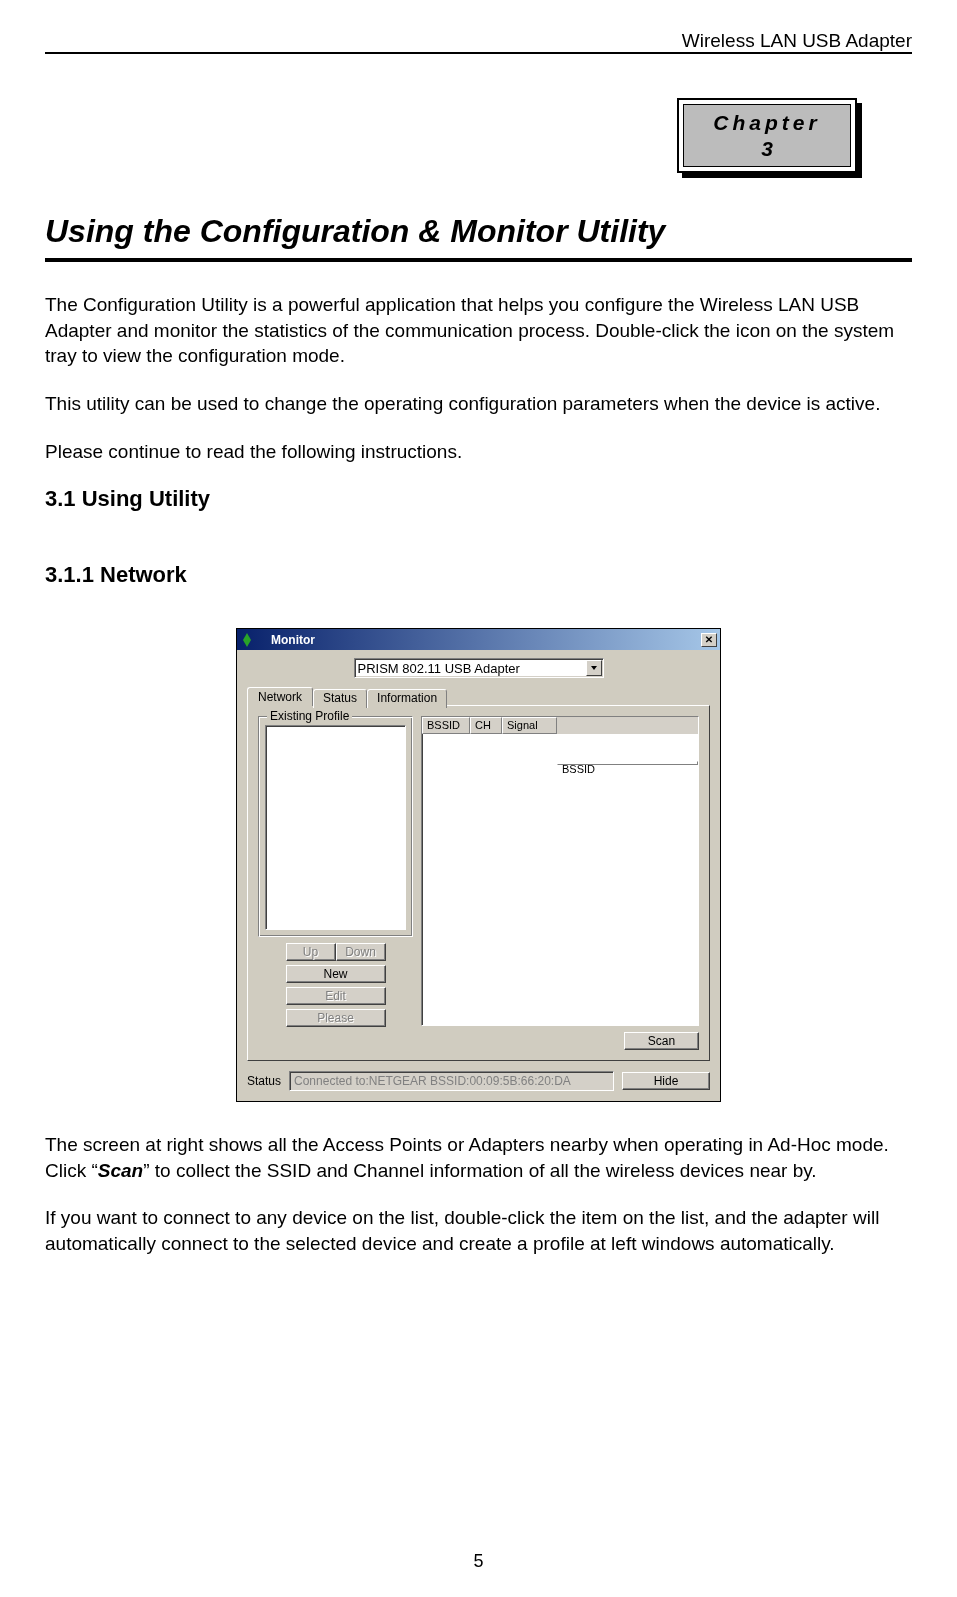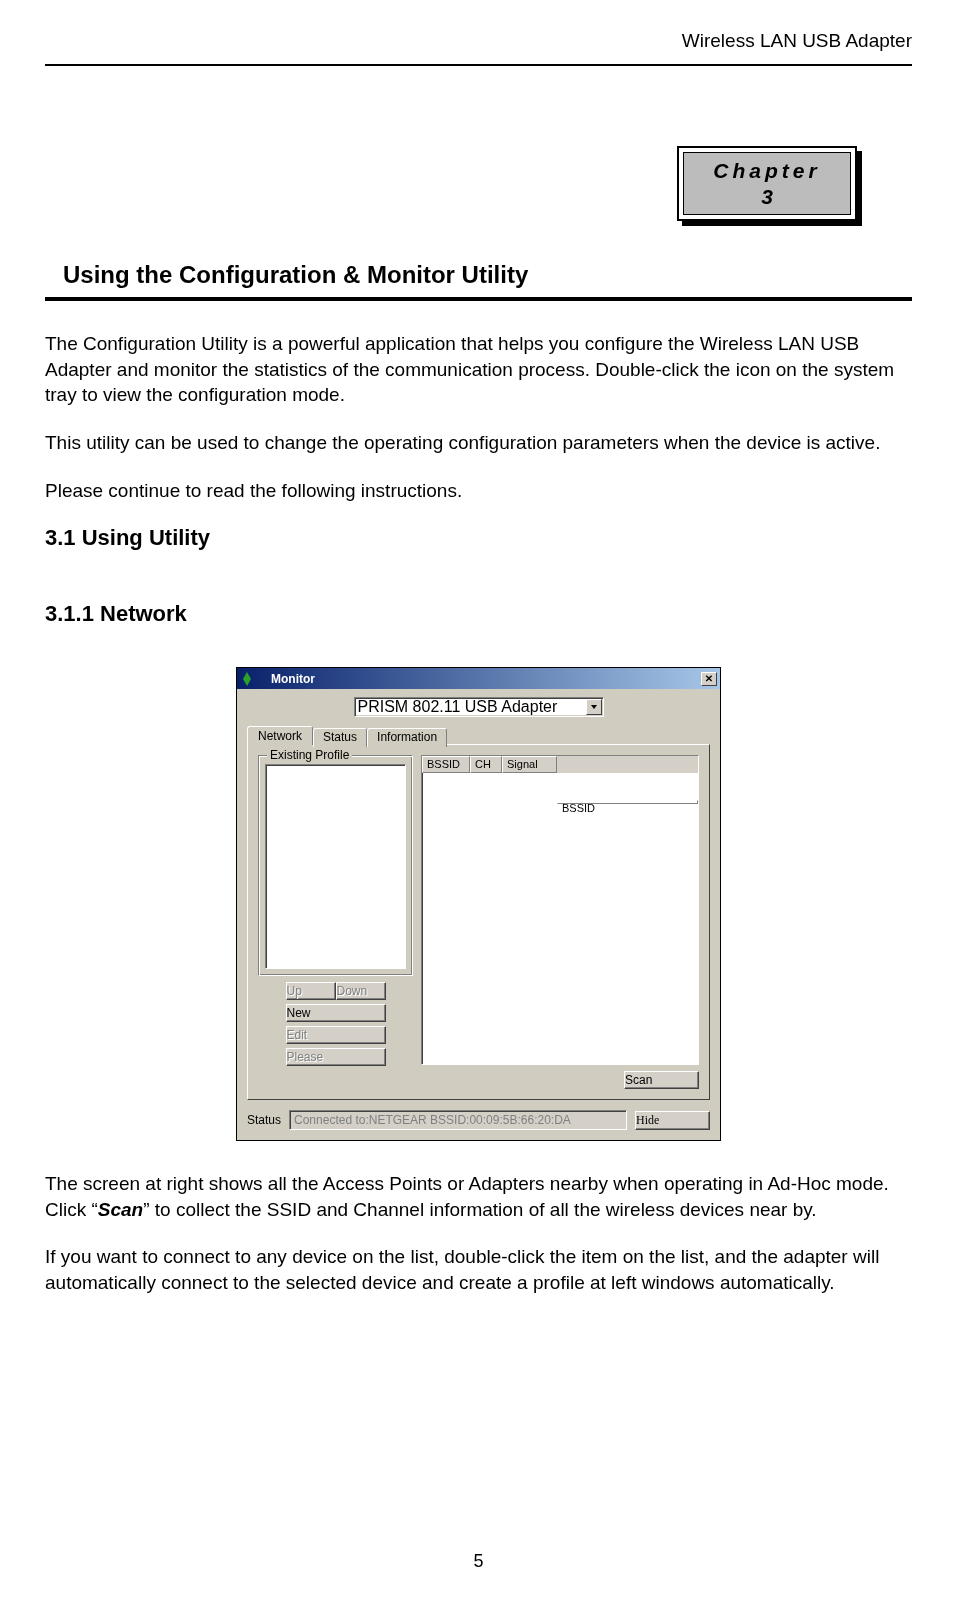"Wireless LAN USB Adapter" .header-label { margin-bottom: 80px -> 44px; padding-bottom: 12px -> 0 }
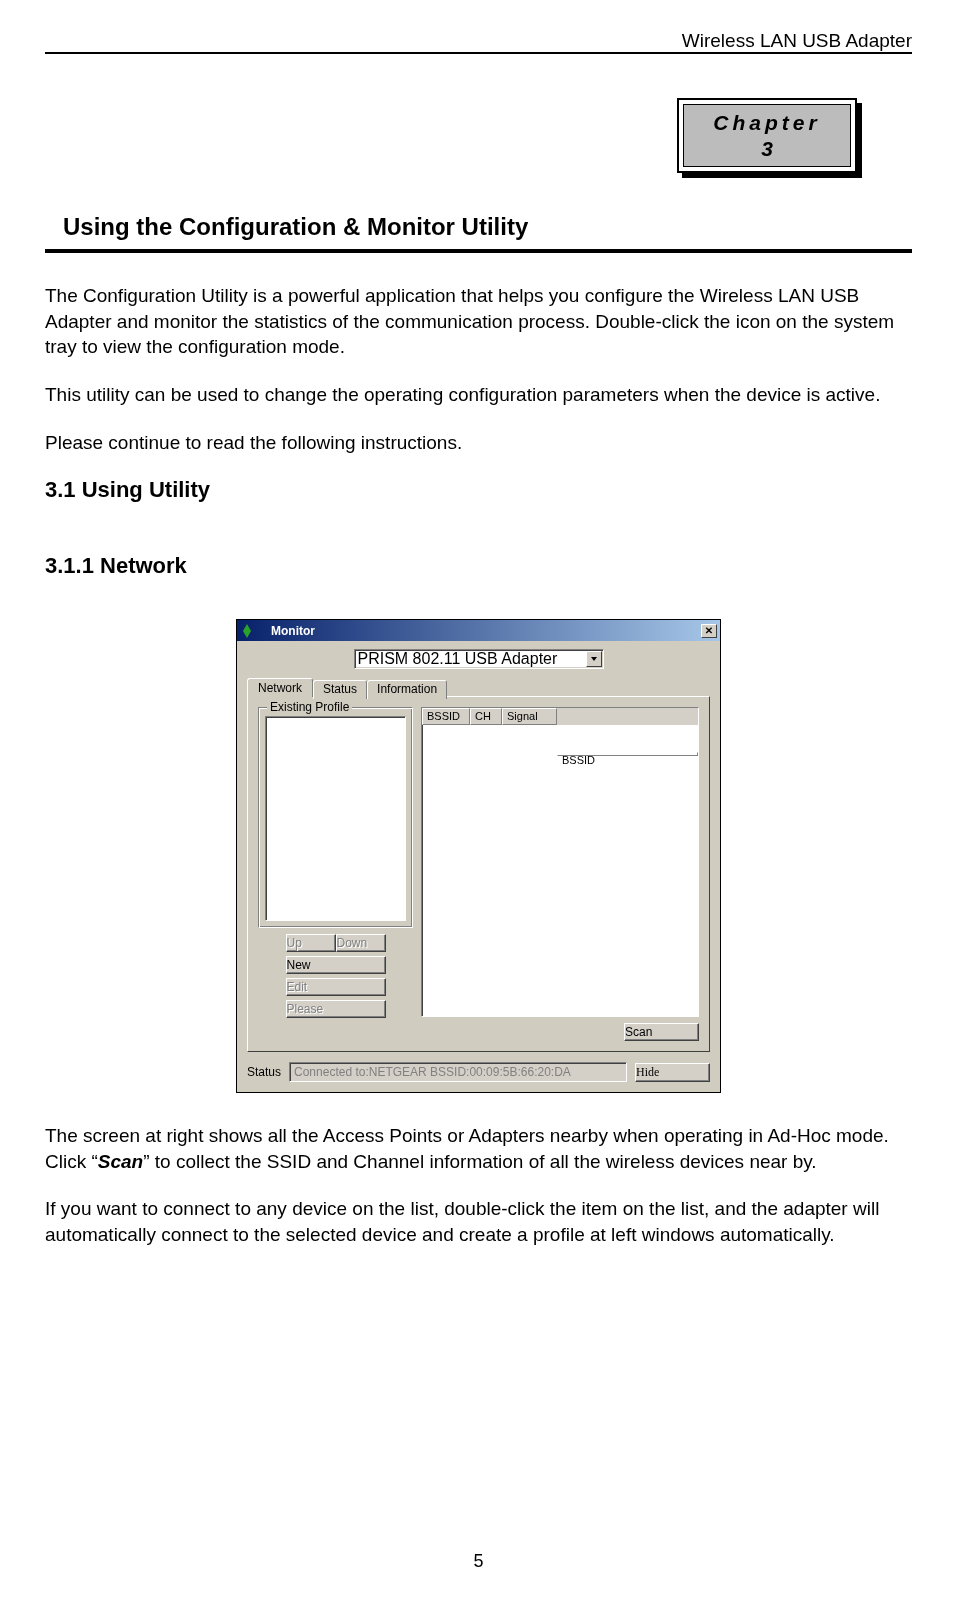"Using the Configuration & Monitor" h1.title { font-size: 24px -> 32px; font-style: none -> italic; margin-left: 18px -> none }
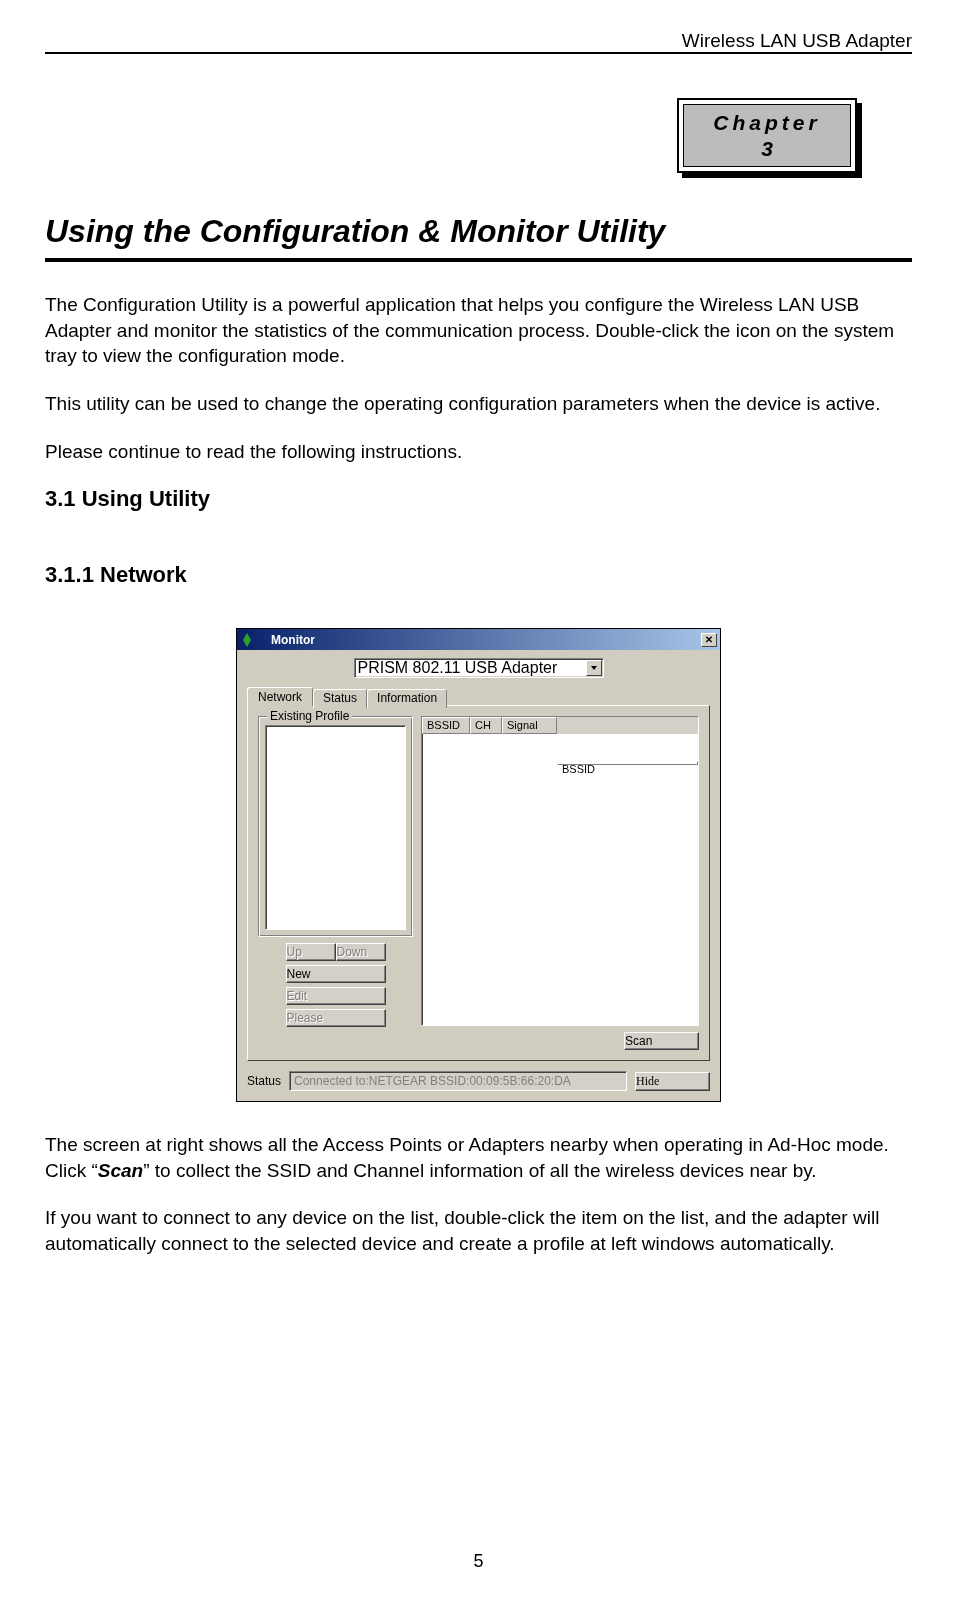"PRISM 802.11 USB Adapter" .combo { font-size: 16px -> 13px }
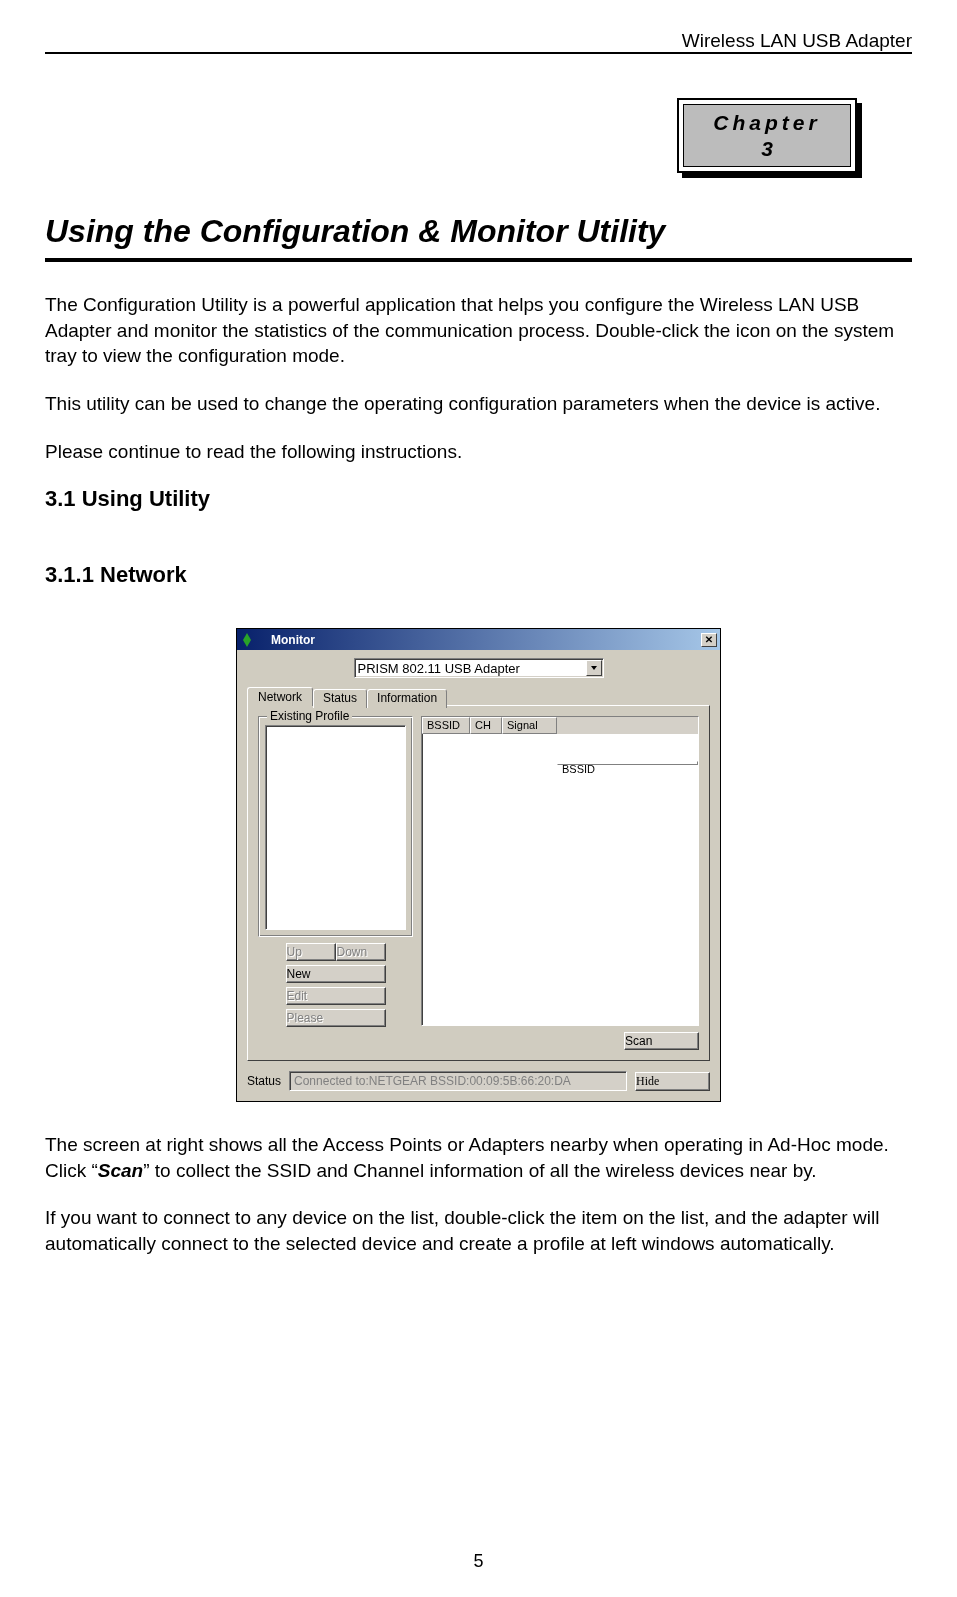"Up" .btn { text-align: none -> center }
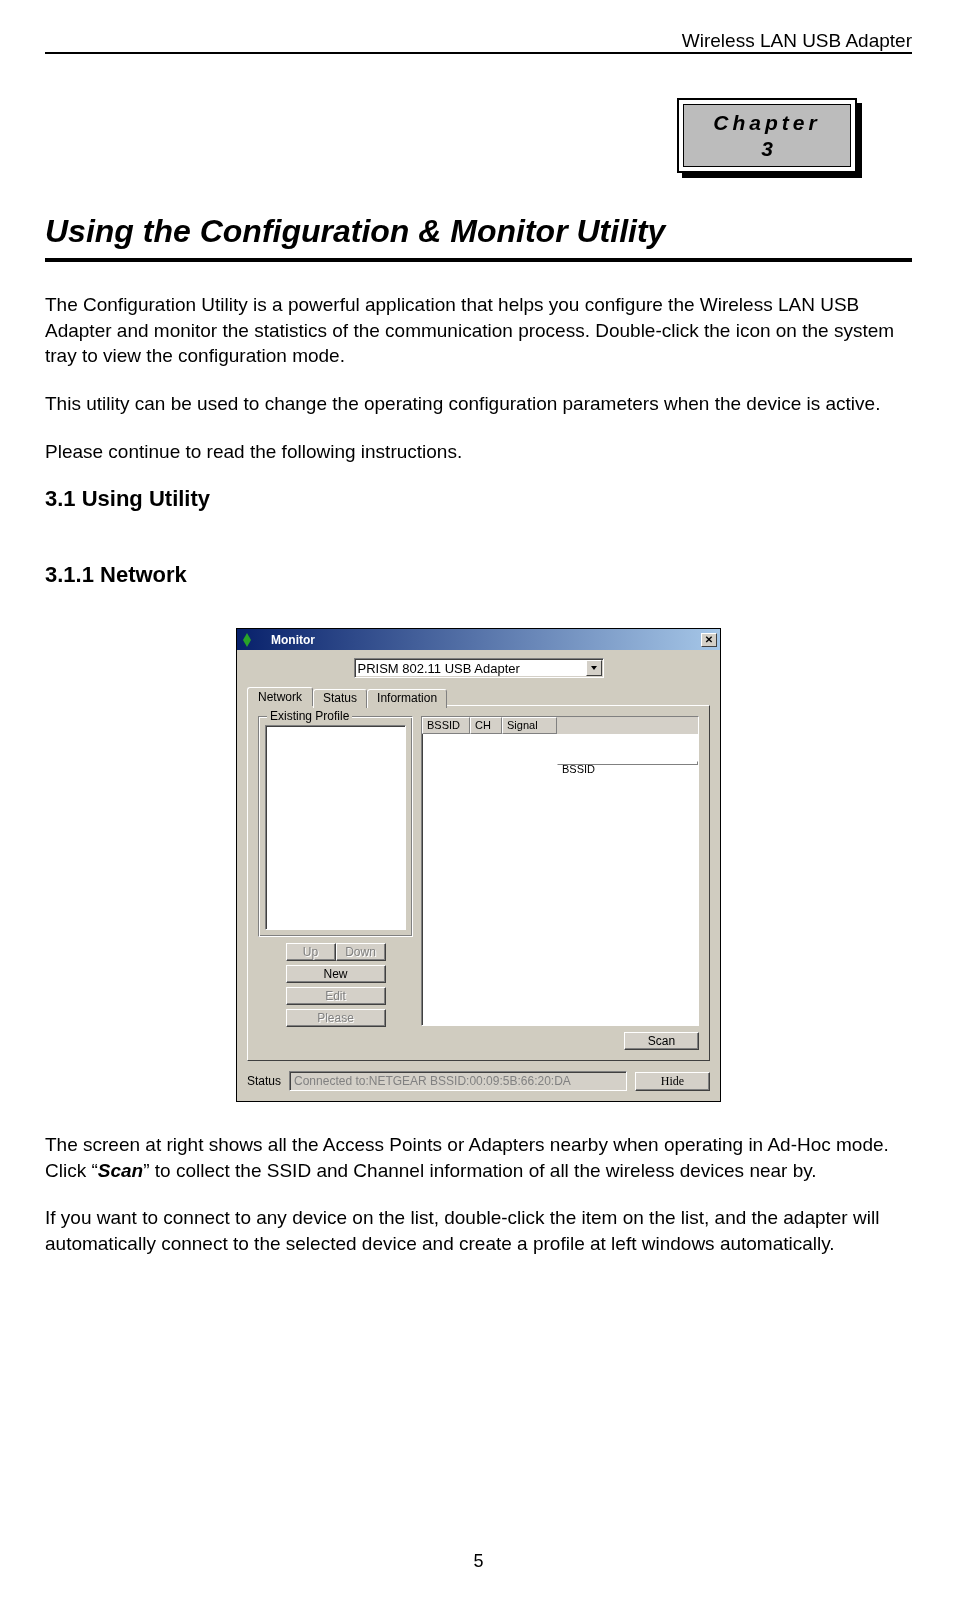"Hide" .hide-btn { font-family: Liberation Serif, serif -> none; width: 75px -> 88px }
